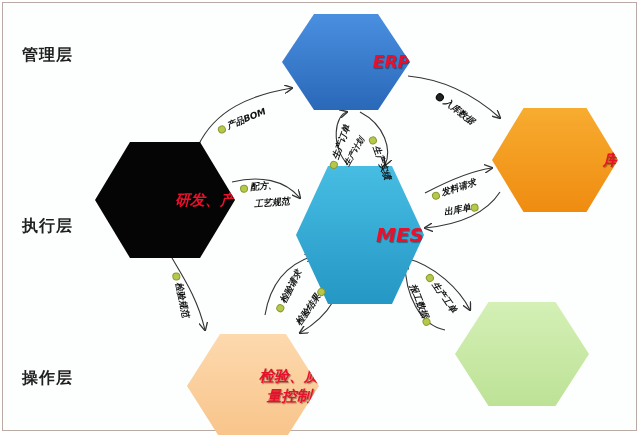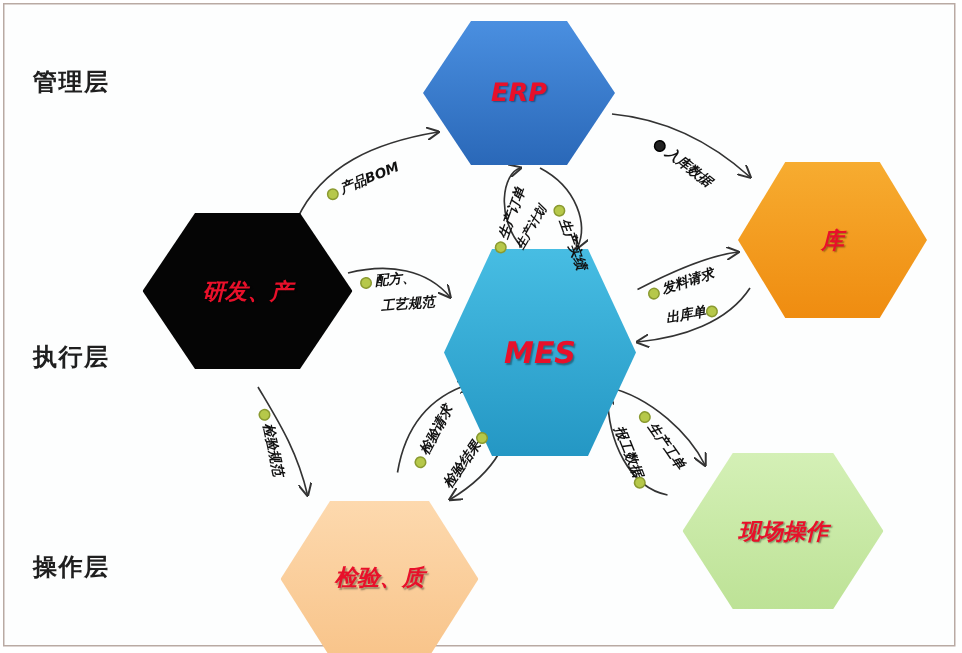"ERP" .hex { justify-content: center -> flex-end }
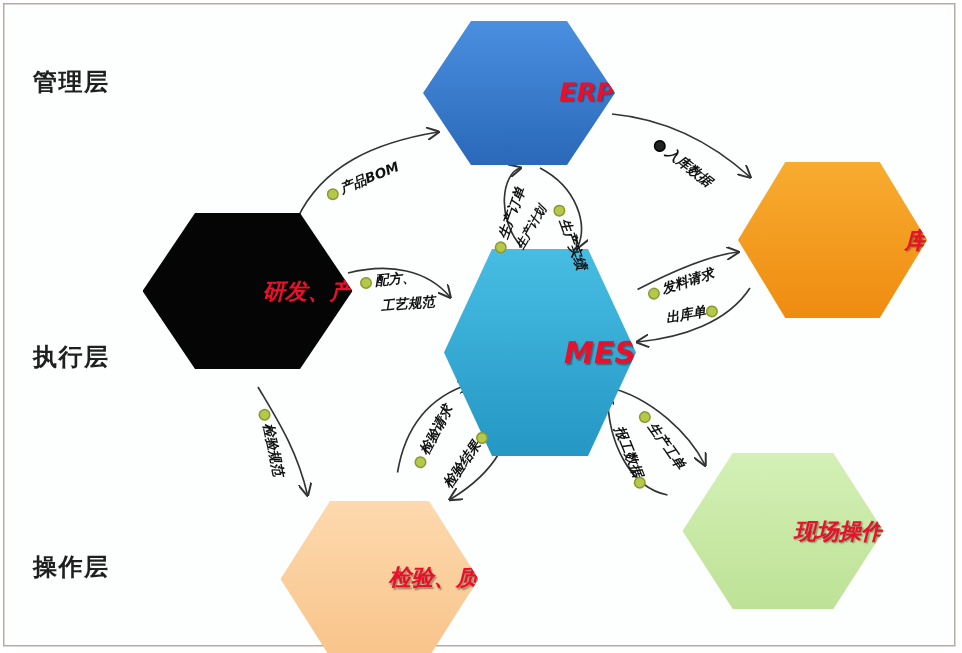"研发、产" div.hex { height: 104px -> 116px }
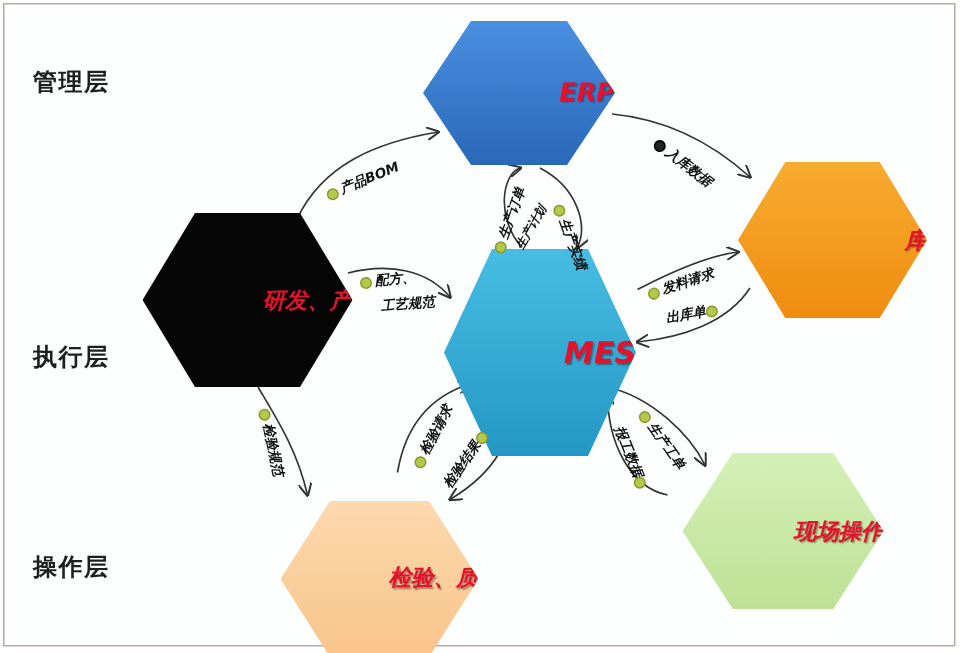"执行层" div.layer-label { top: 228px -> 216px }
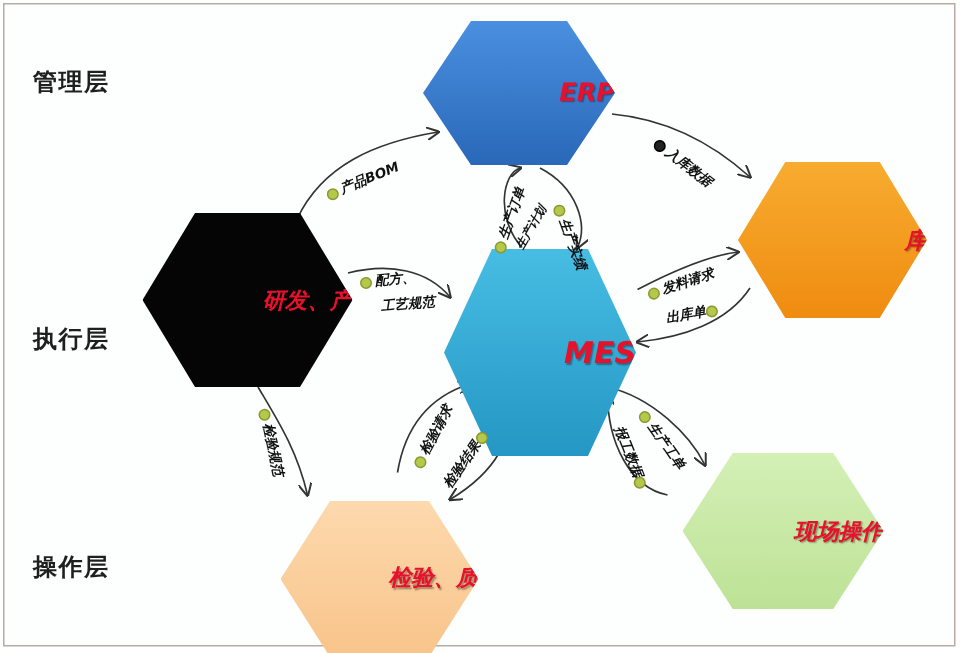"现场操作" div { html: <div>现场操作</div> -> none }
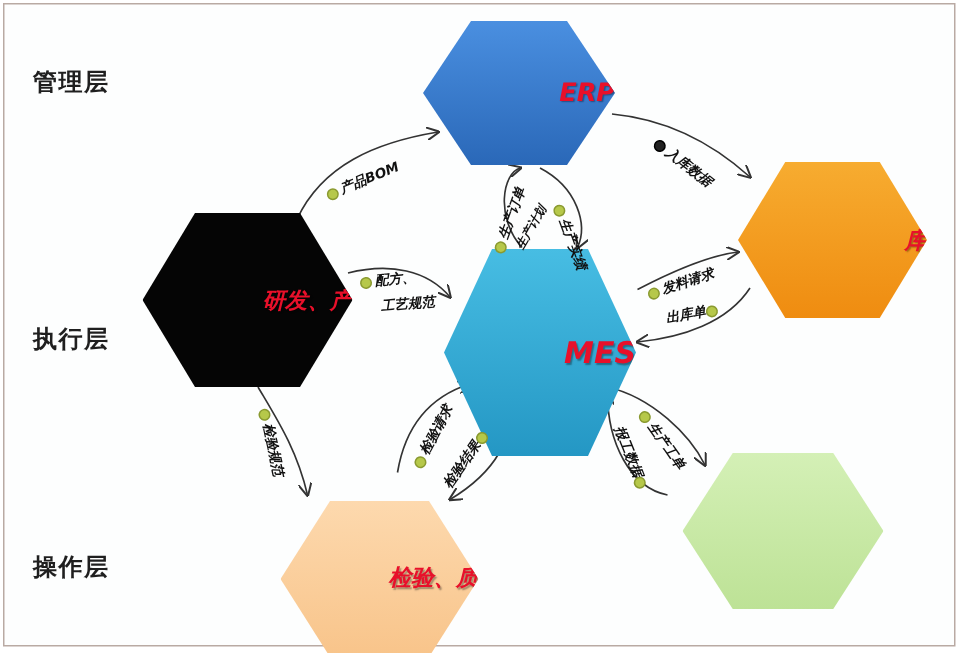"量控制" div { html: none -> <div>量控制</div> }
